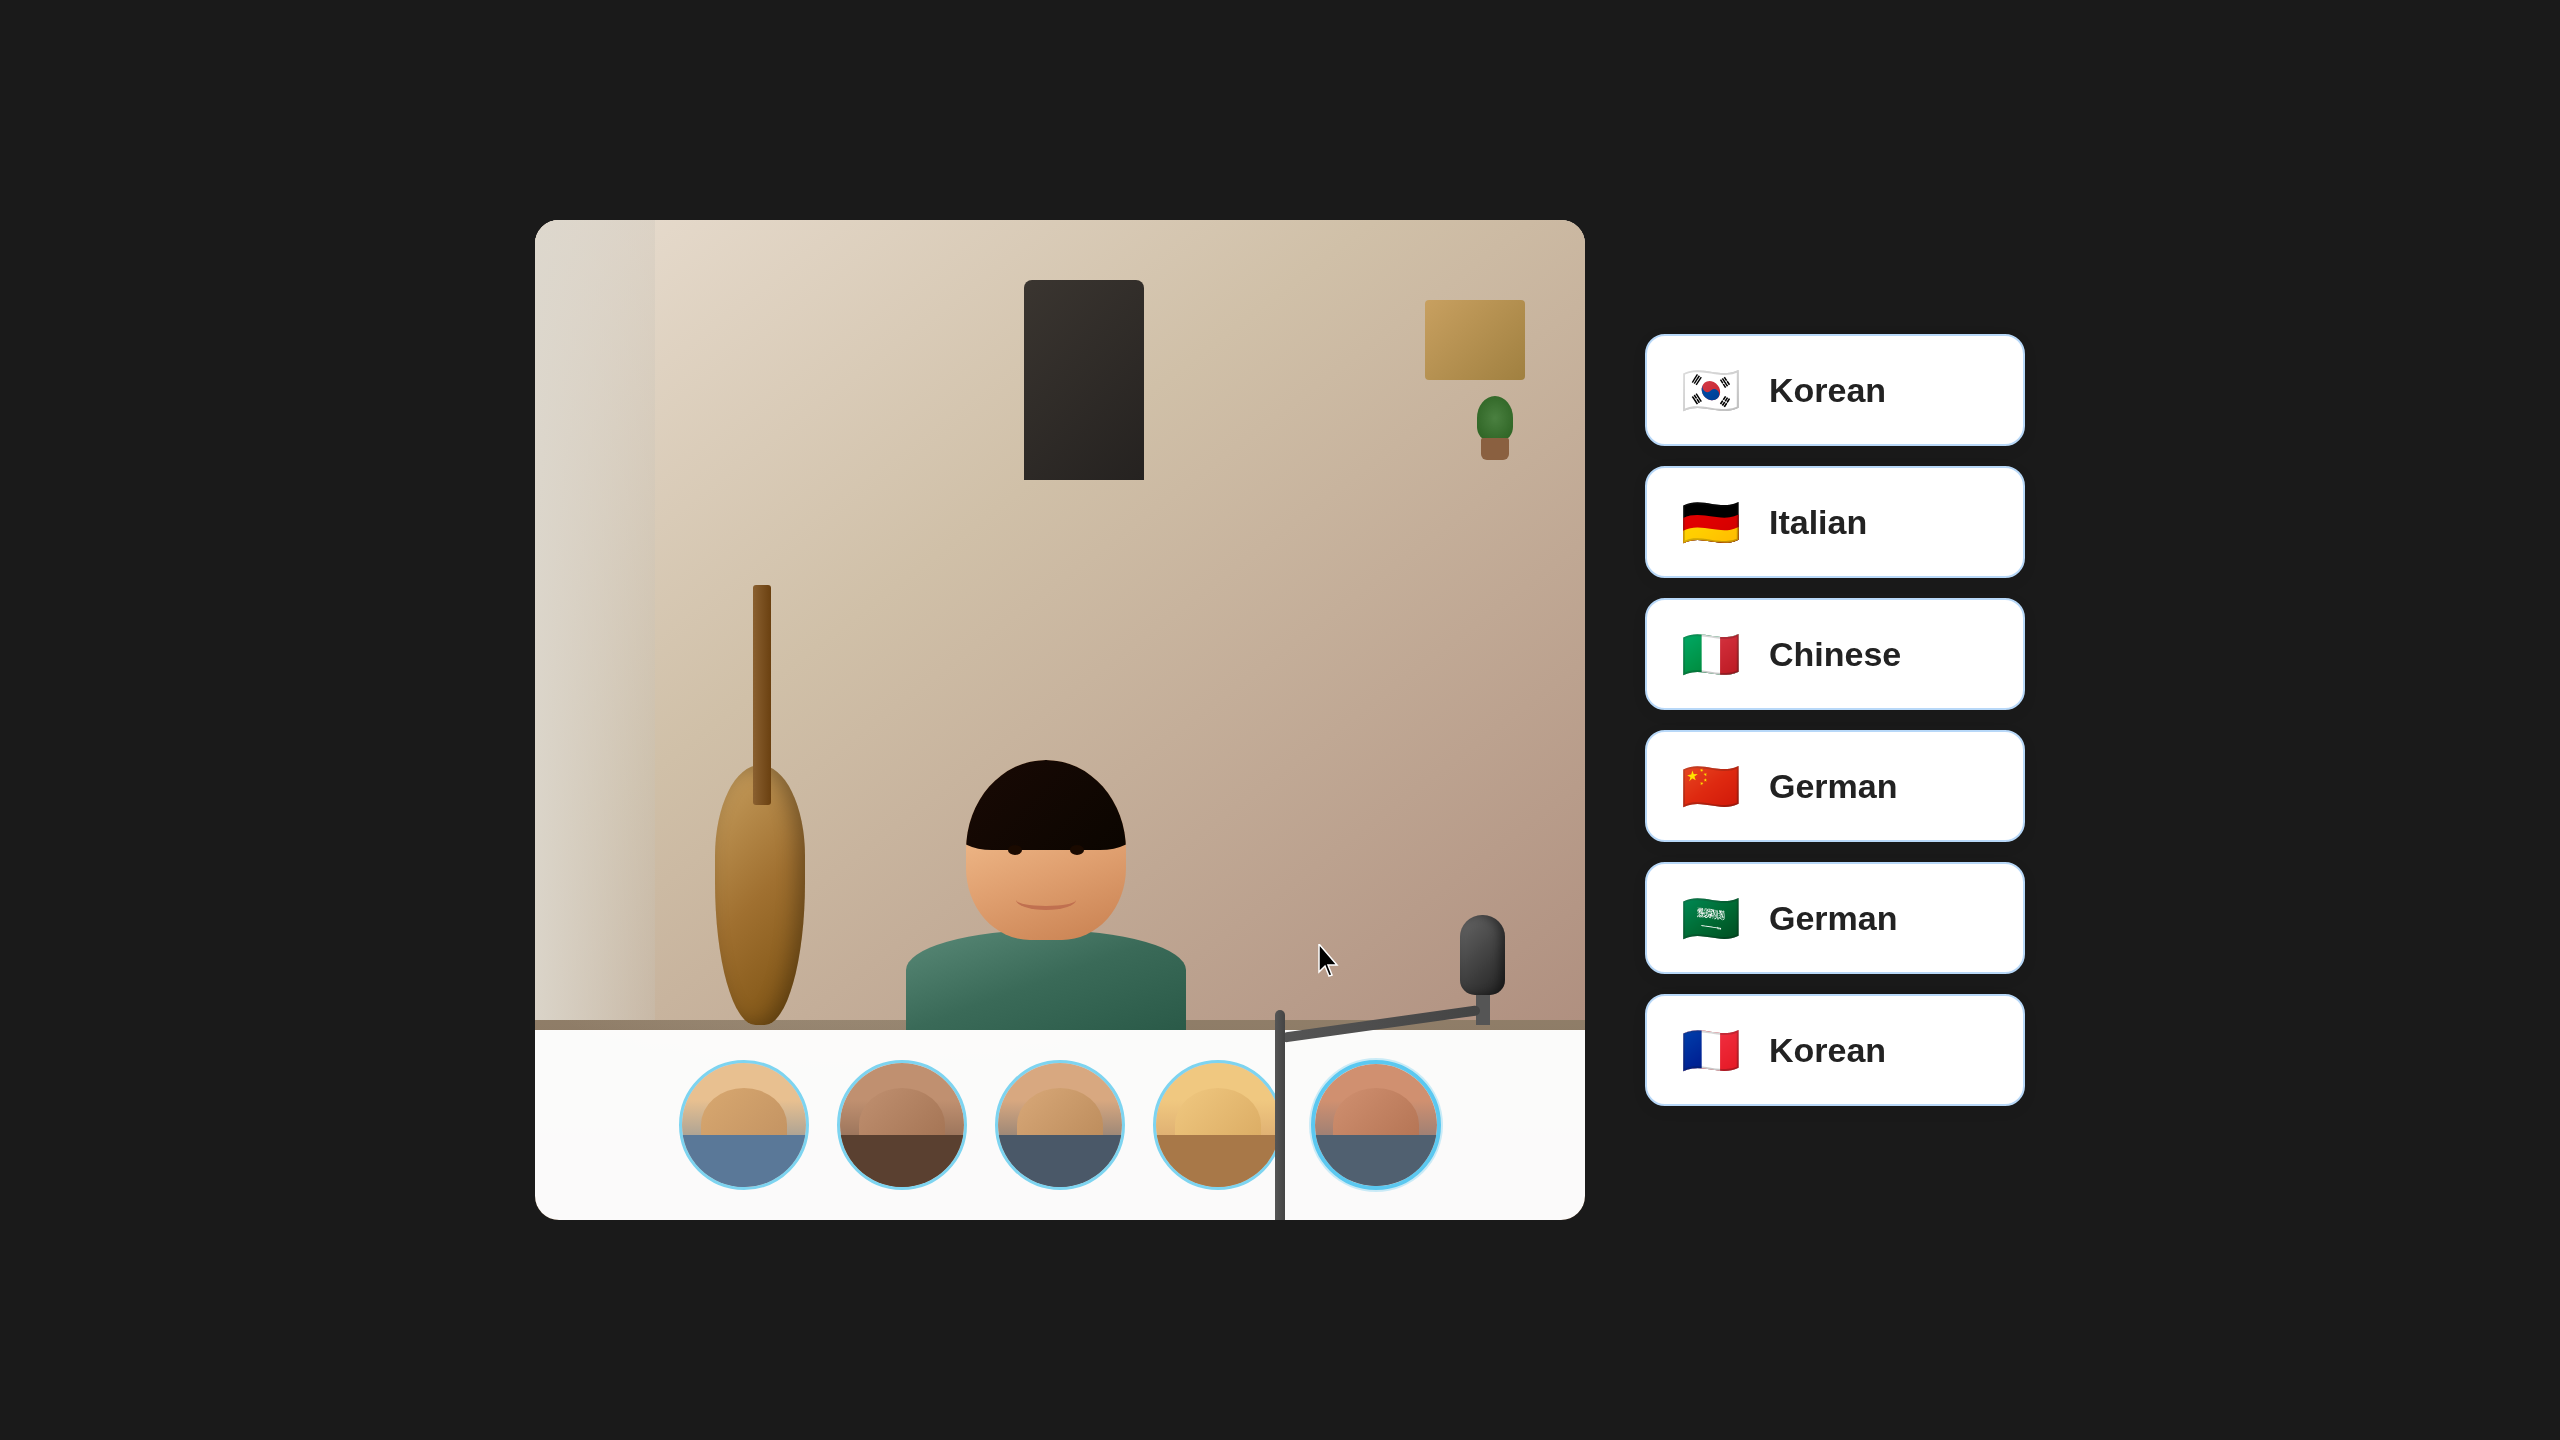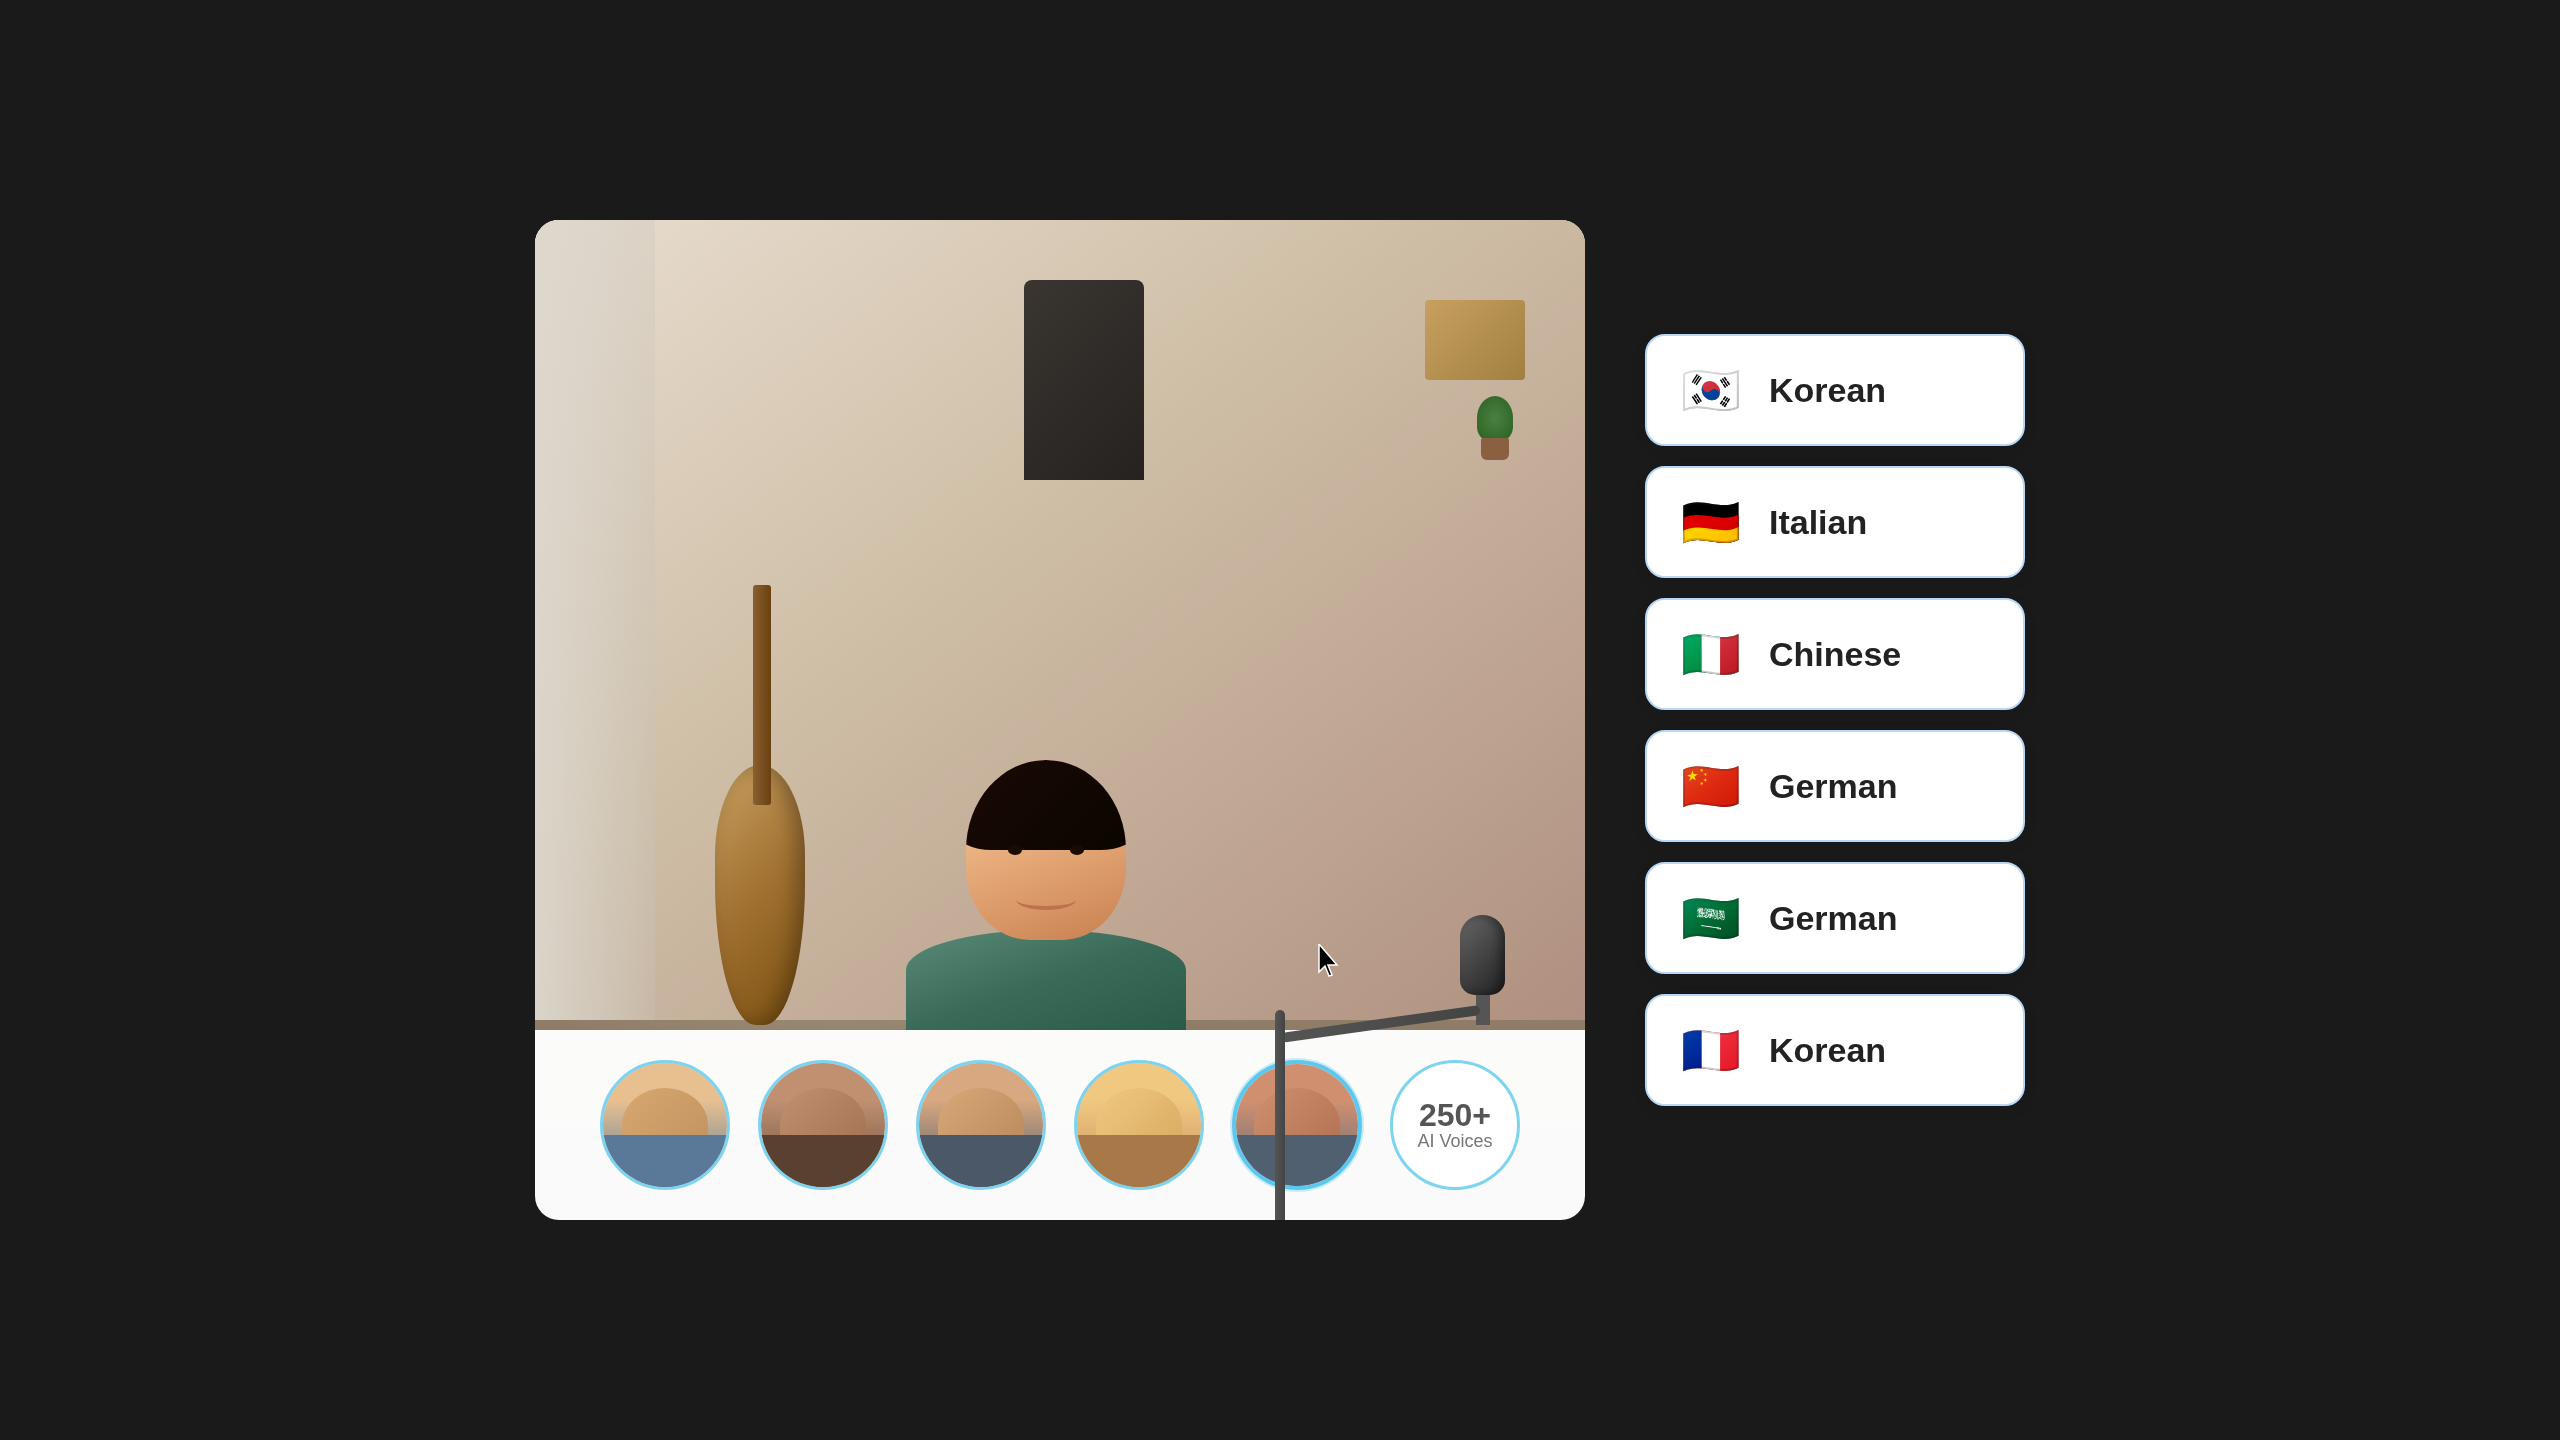"250+" div.voice-count-badge { html: <div> <span>250+</span> <span>AI Voices</span> </div> -> none }
